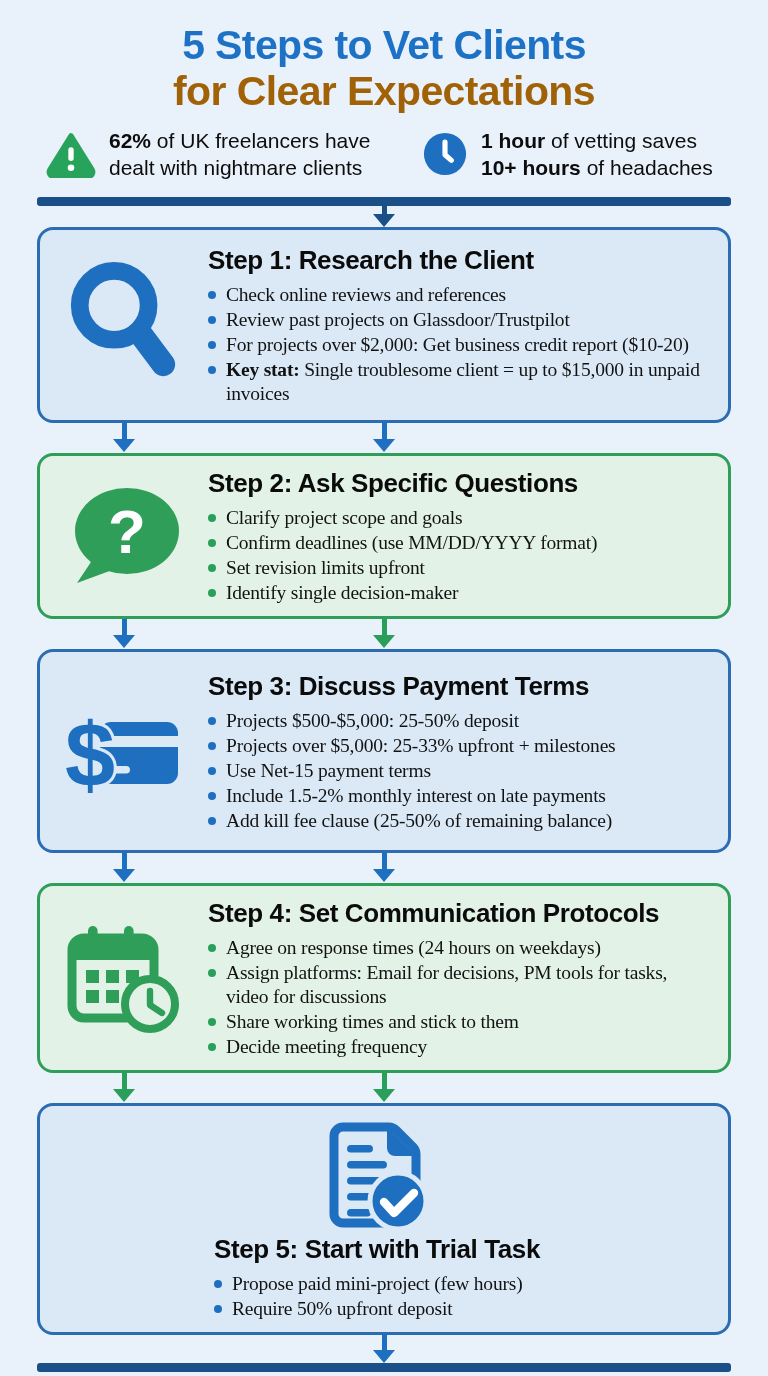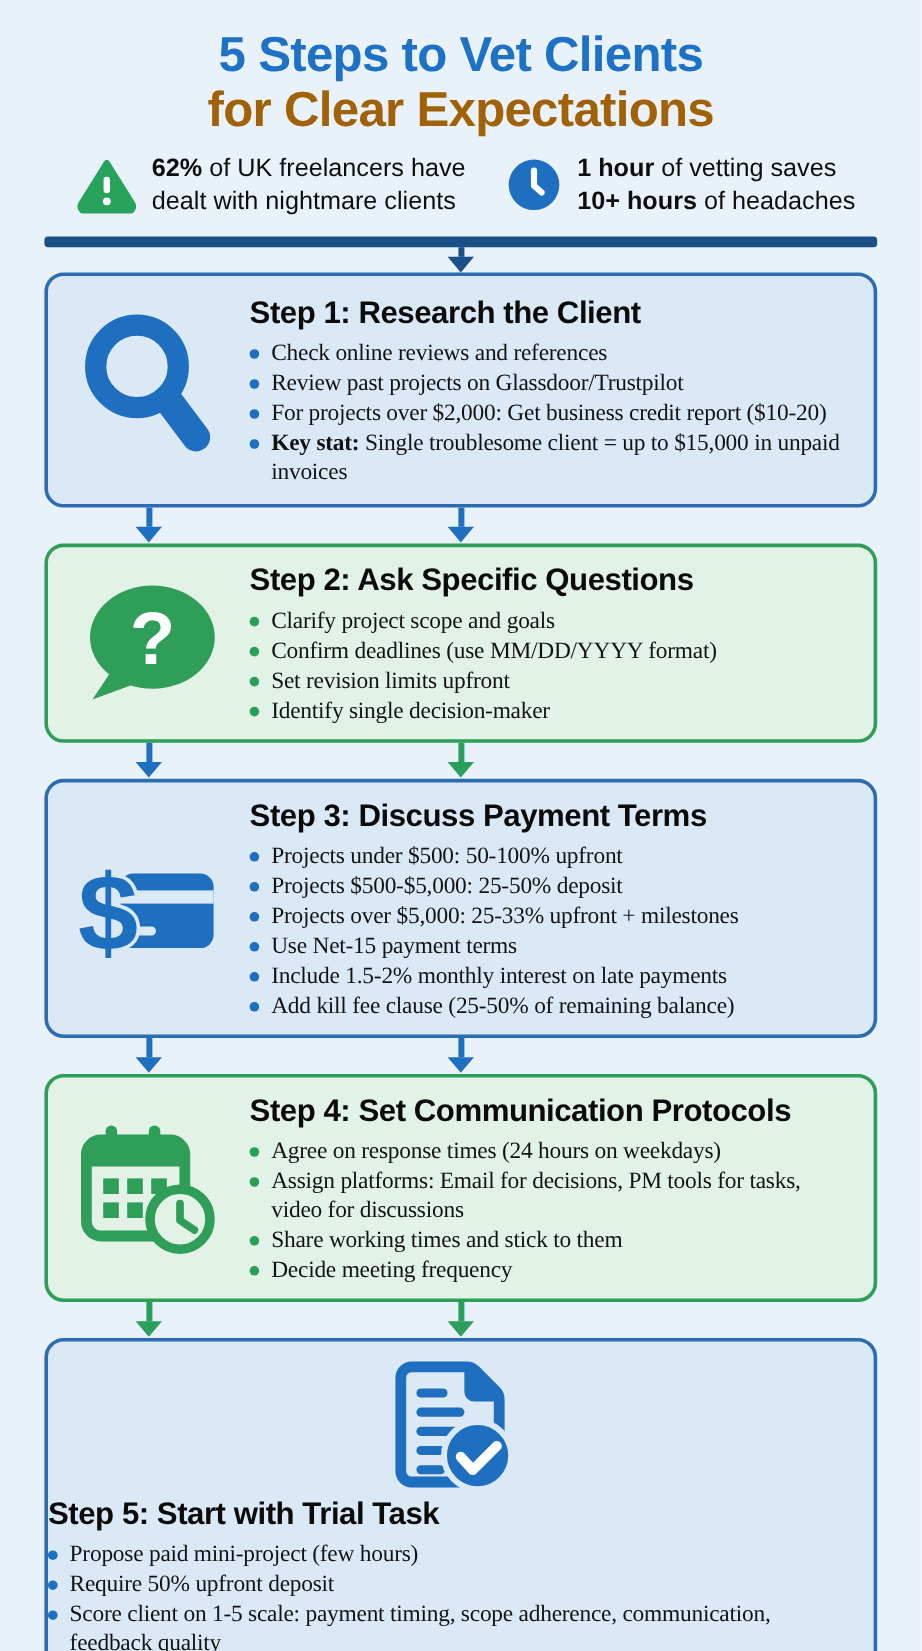"62% of UK freelancers have" .stat-1 { justify-content: flex-end -> none }
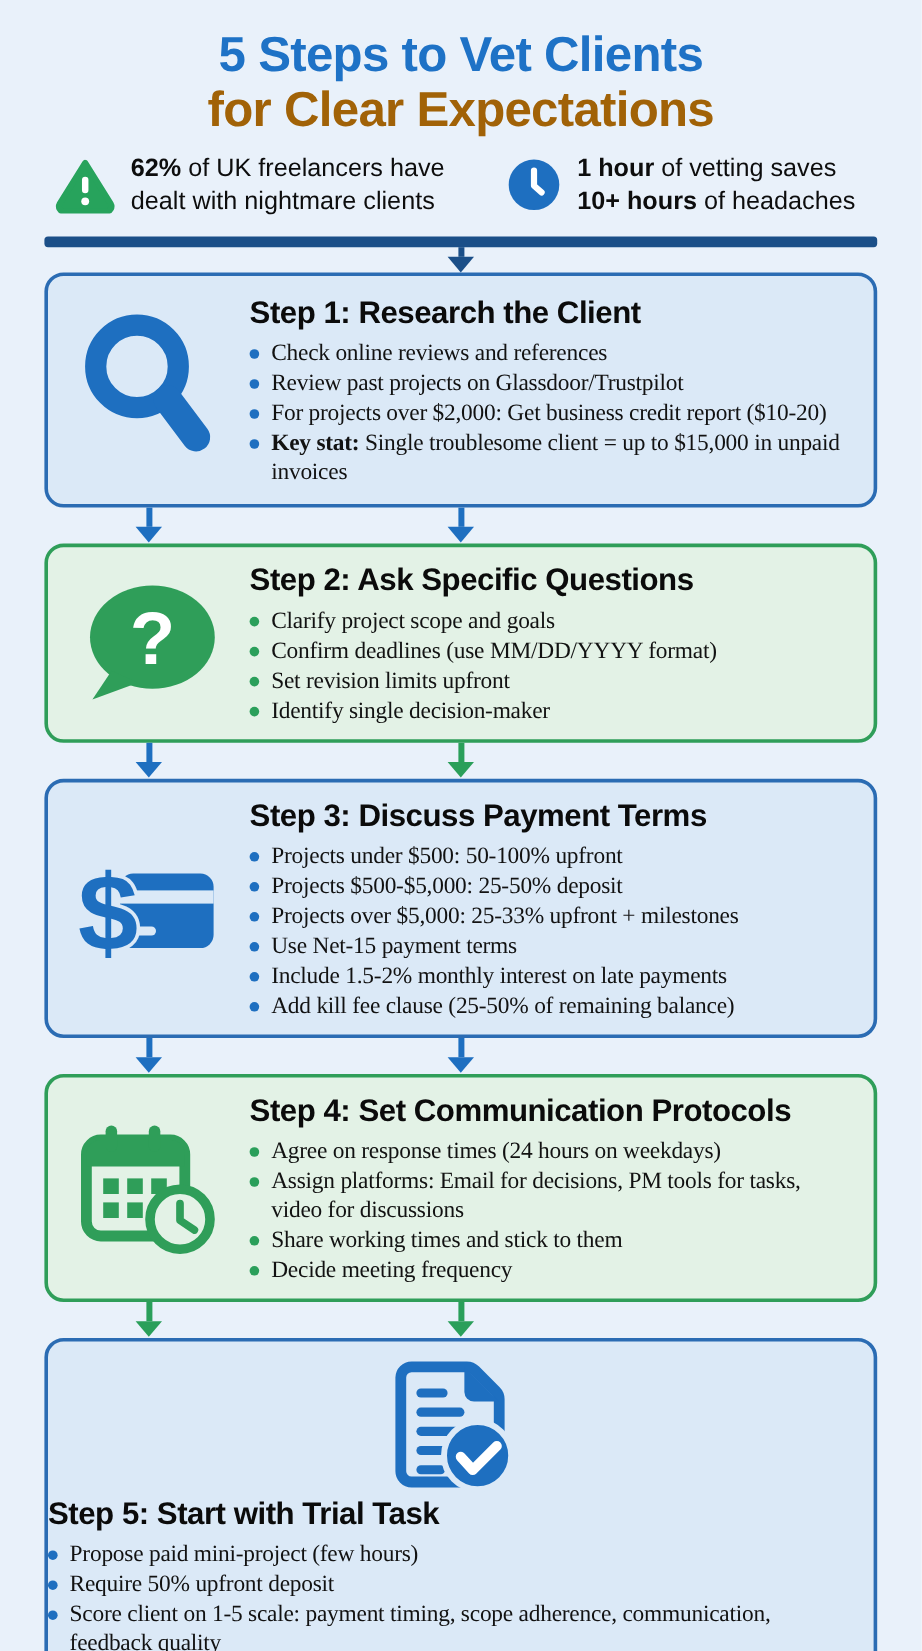"Projects under $500: 50-100% upfront" li { html: <li> <span></span> <span><b></b><span>Projects under $500: 50-100% upfront</span></span> </li> -> none }
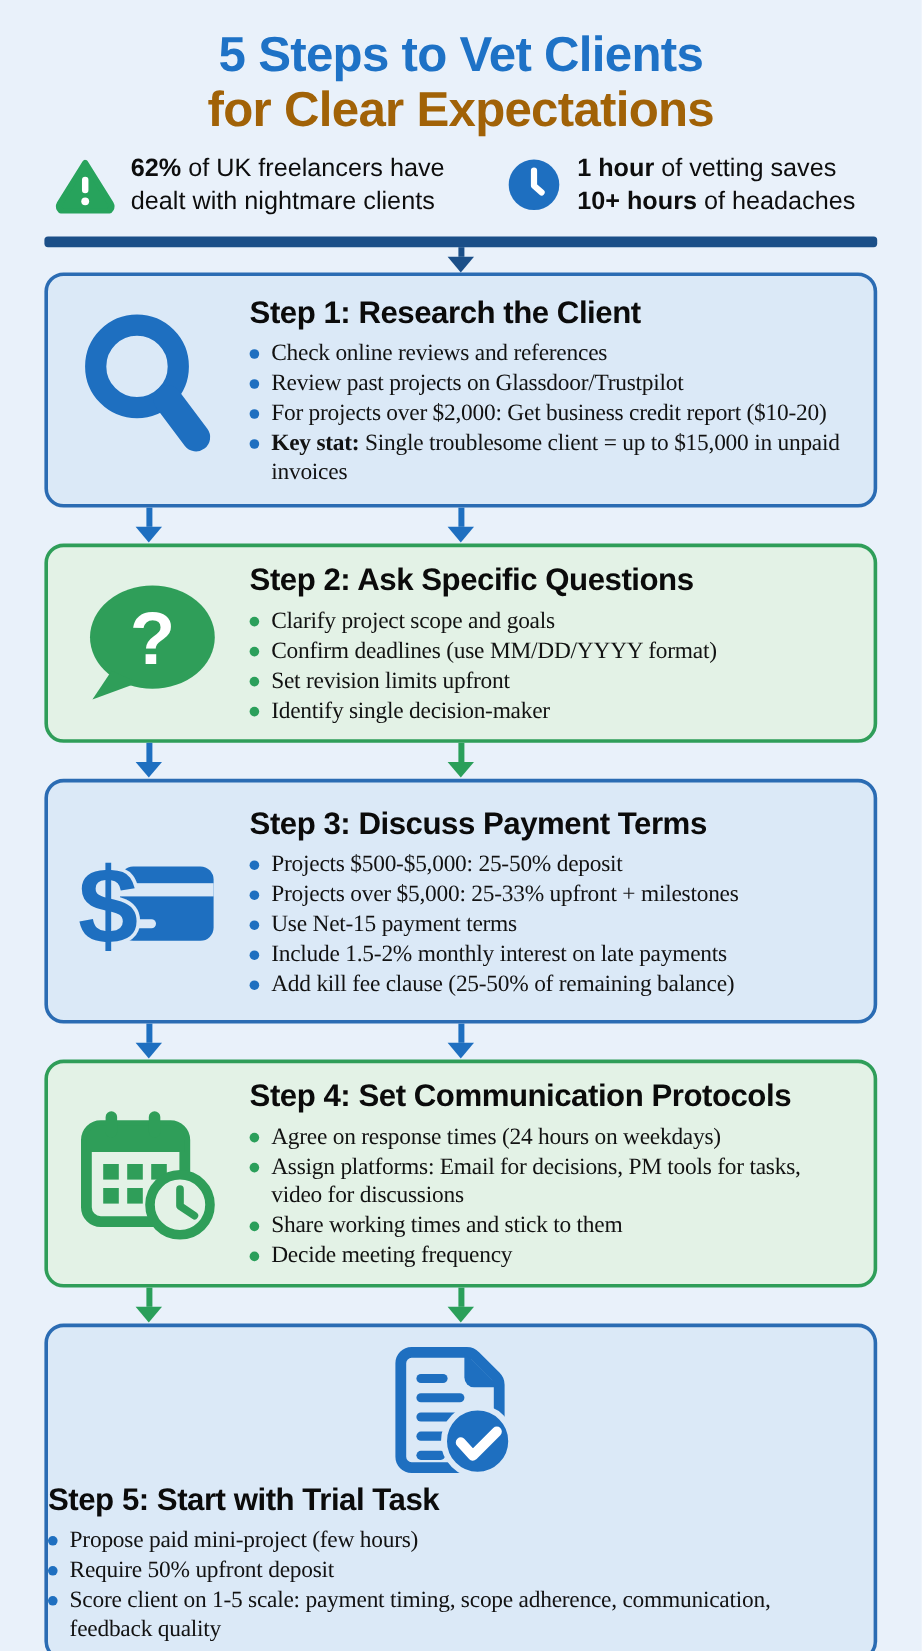"Score client on 1-5 scale:" li { html: <li> <span></span> <span><b></b><span>Score client on 1-5 scale: payment timing, scope adherence, communication, feedback quality</span></span> </li> -> none }
